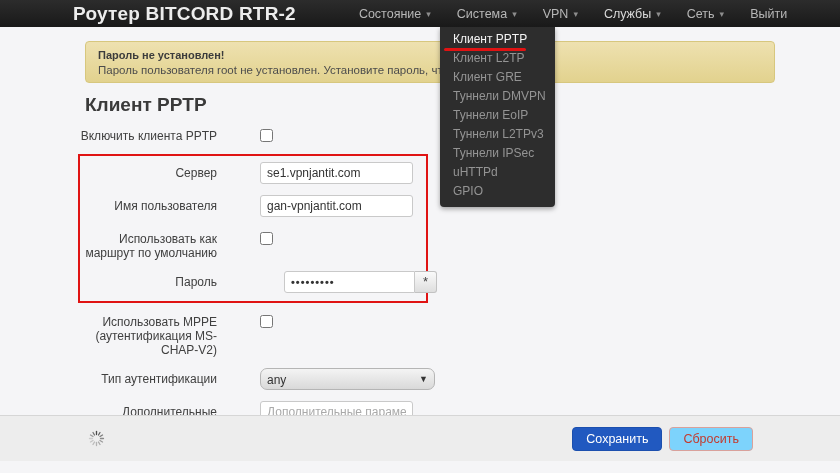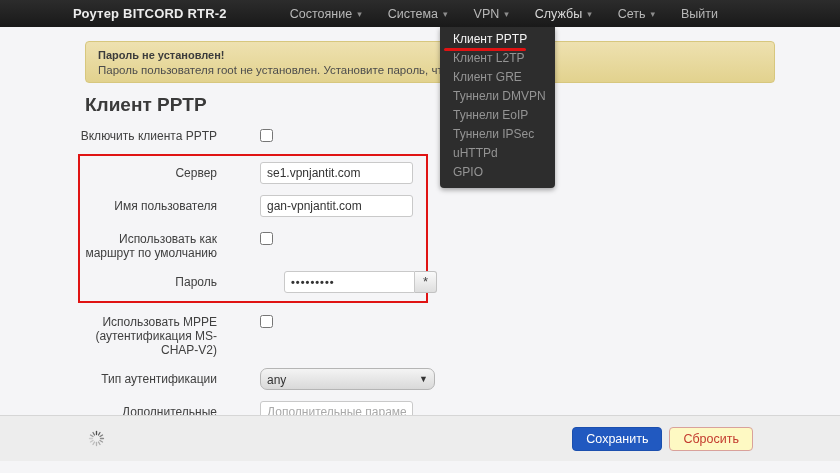"Роутер BITCORD RTR-2" .brand { font-size: 13px -> 19px }
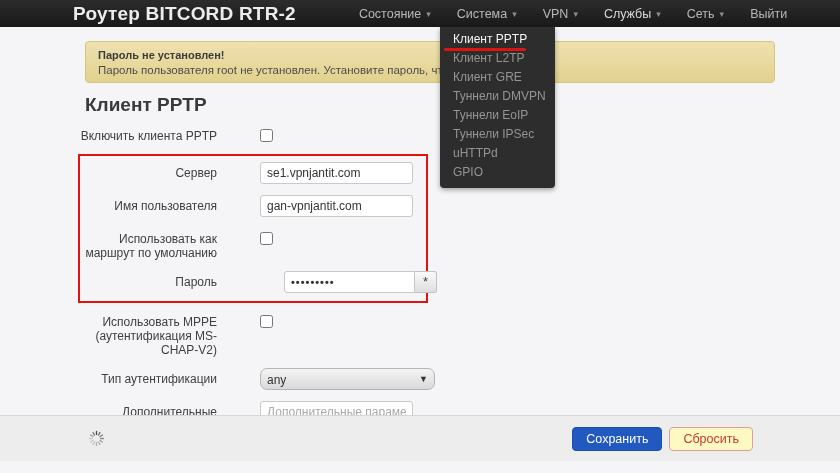"Туннели L2TPv3" div.dd-item { html: none -> <div>Туннели L2TPv3</div> }
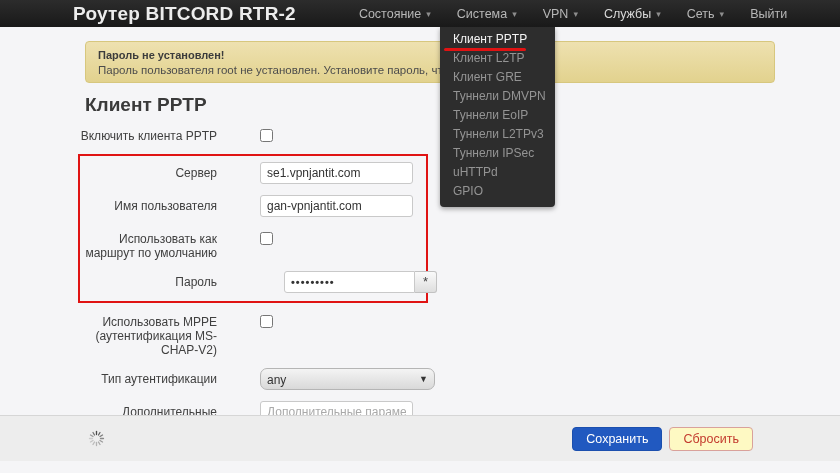"Сбросить" .btn-reset { background: #fef9c3 -> #7dd3fc }
